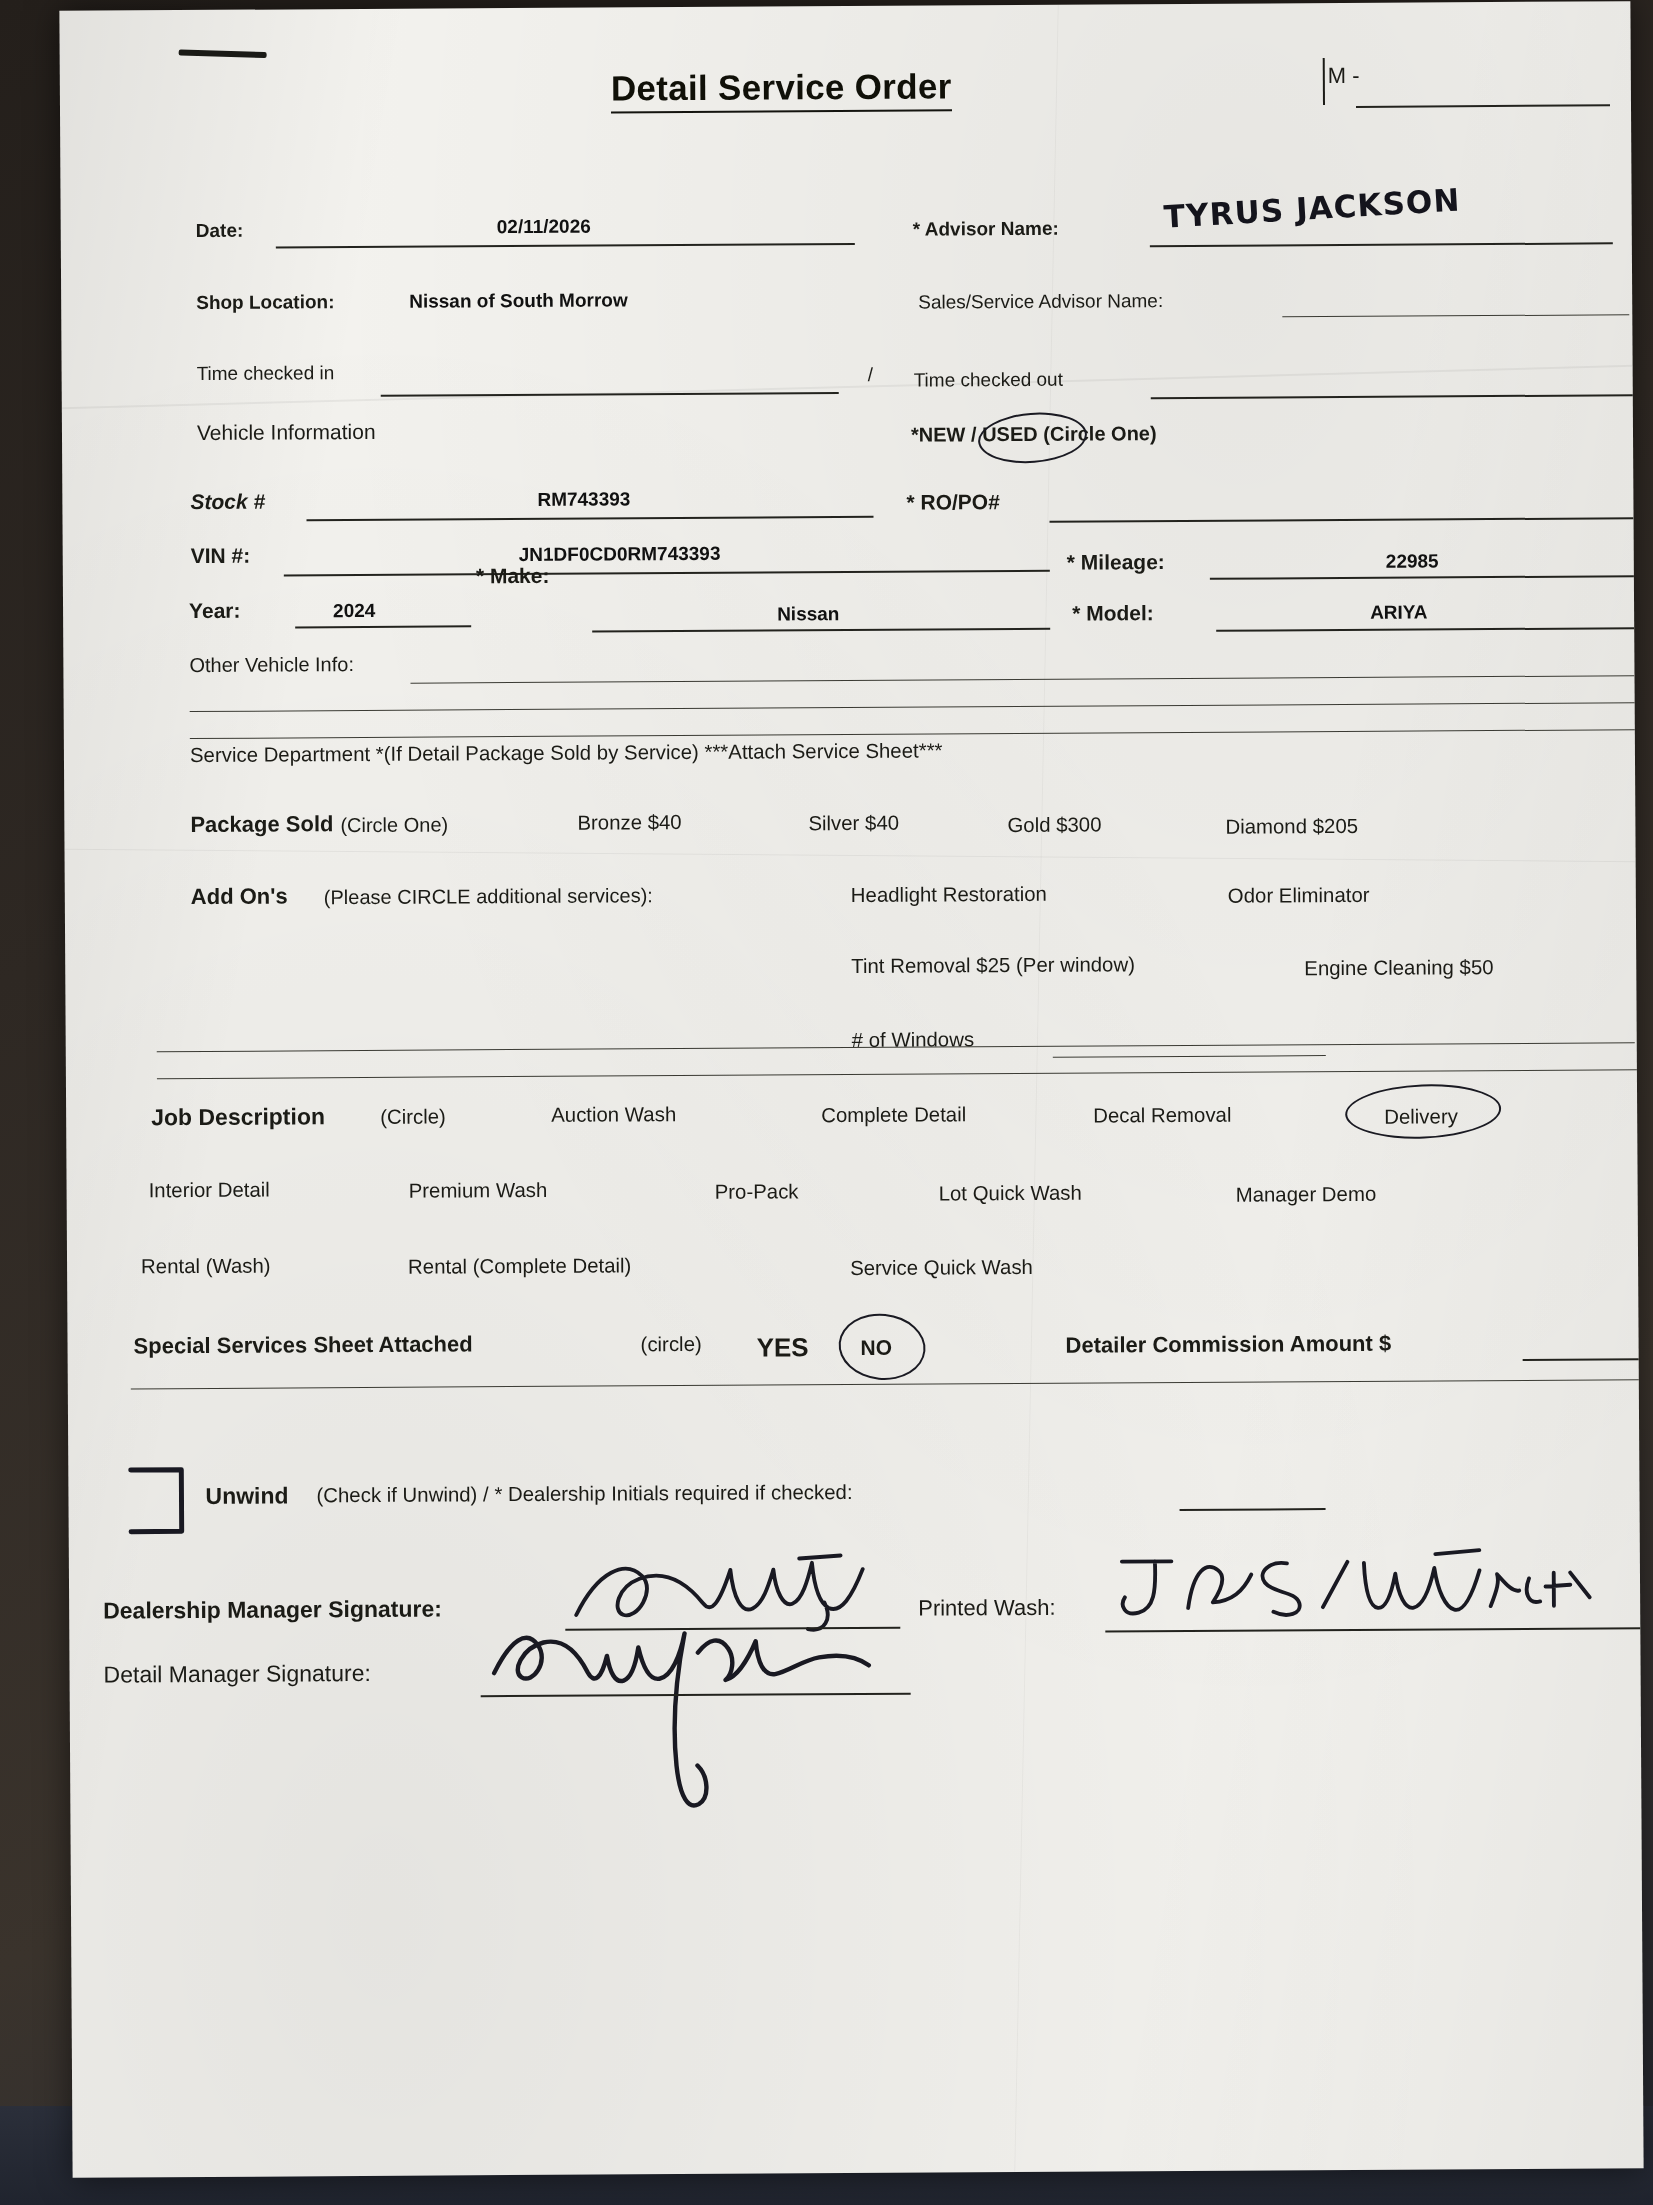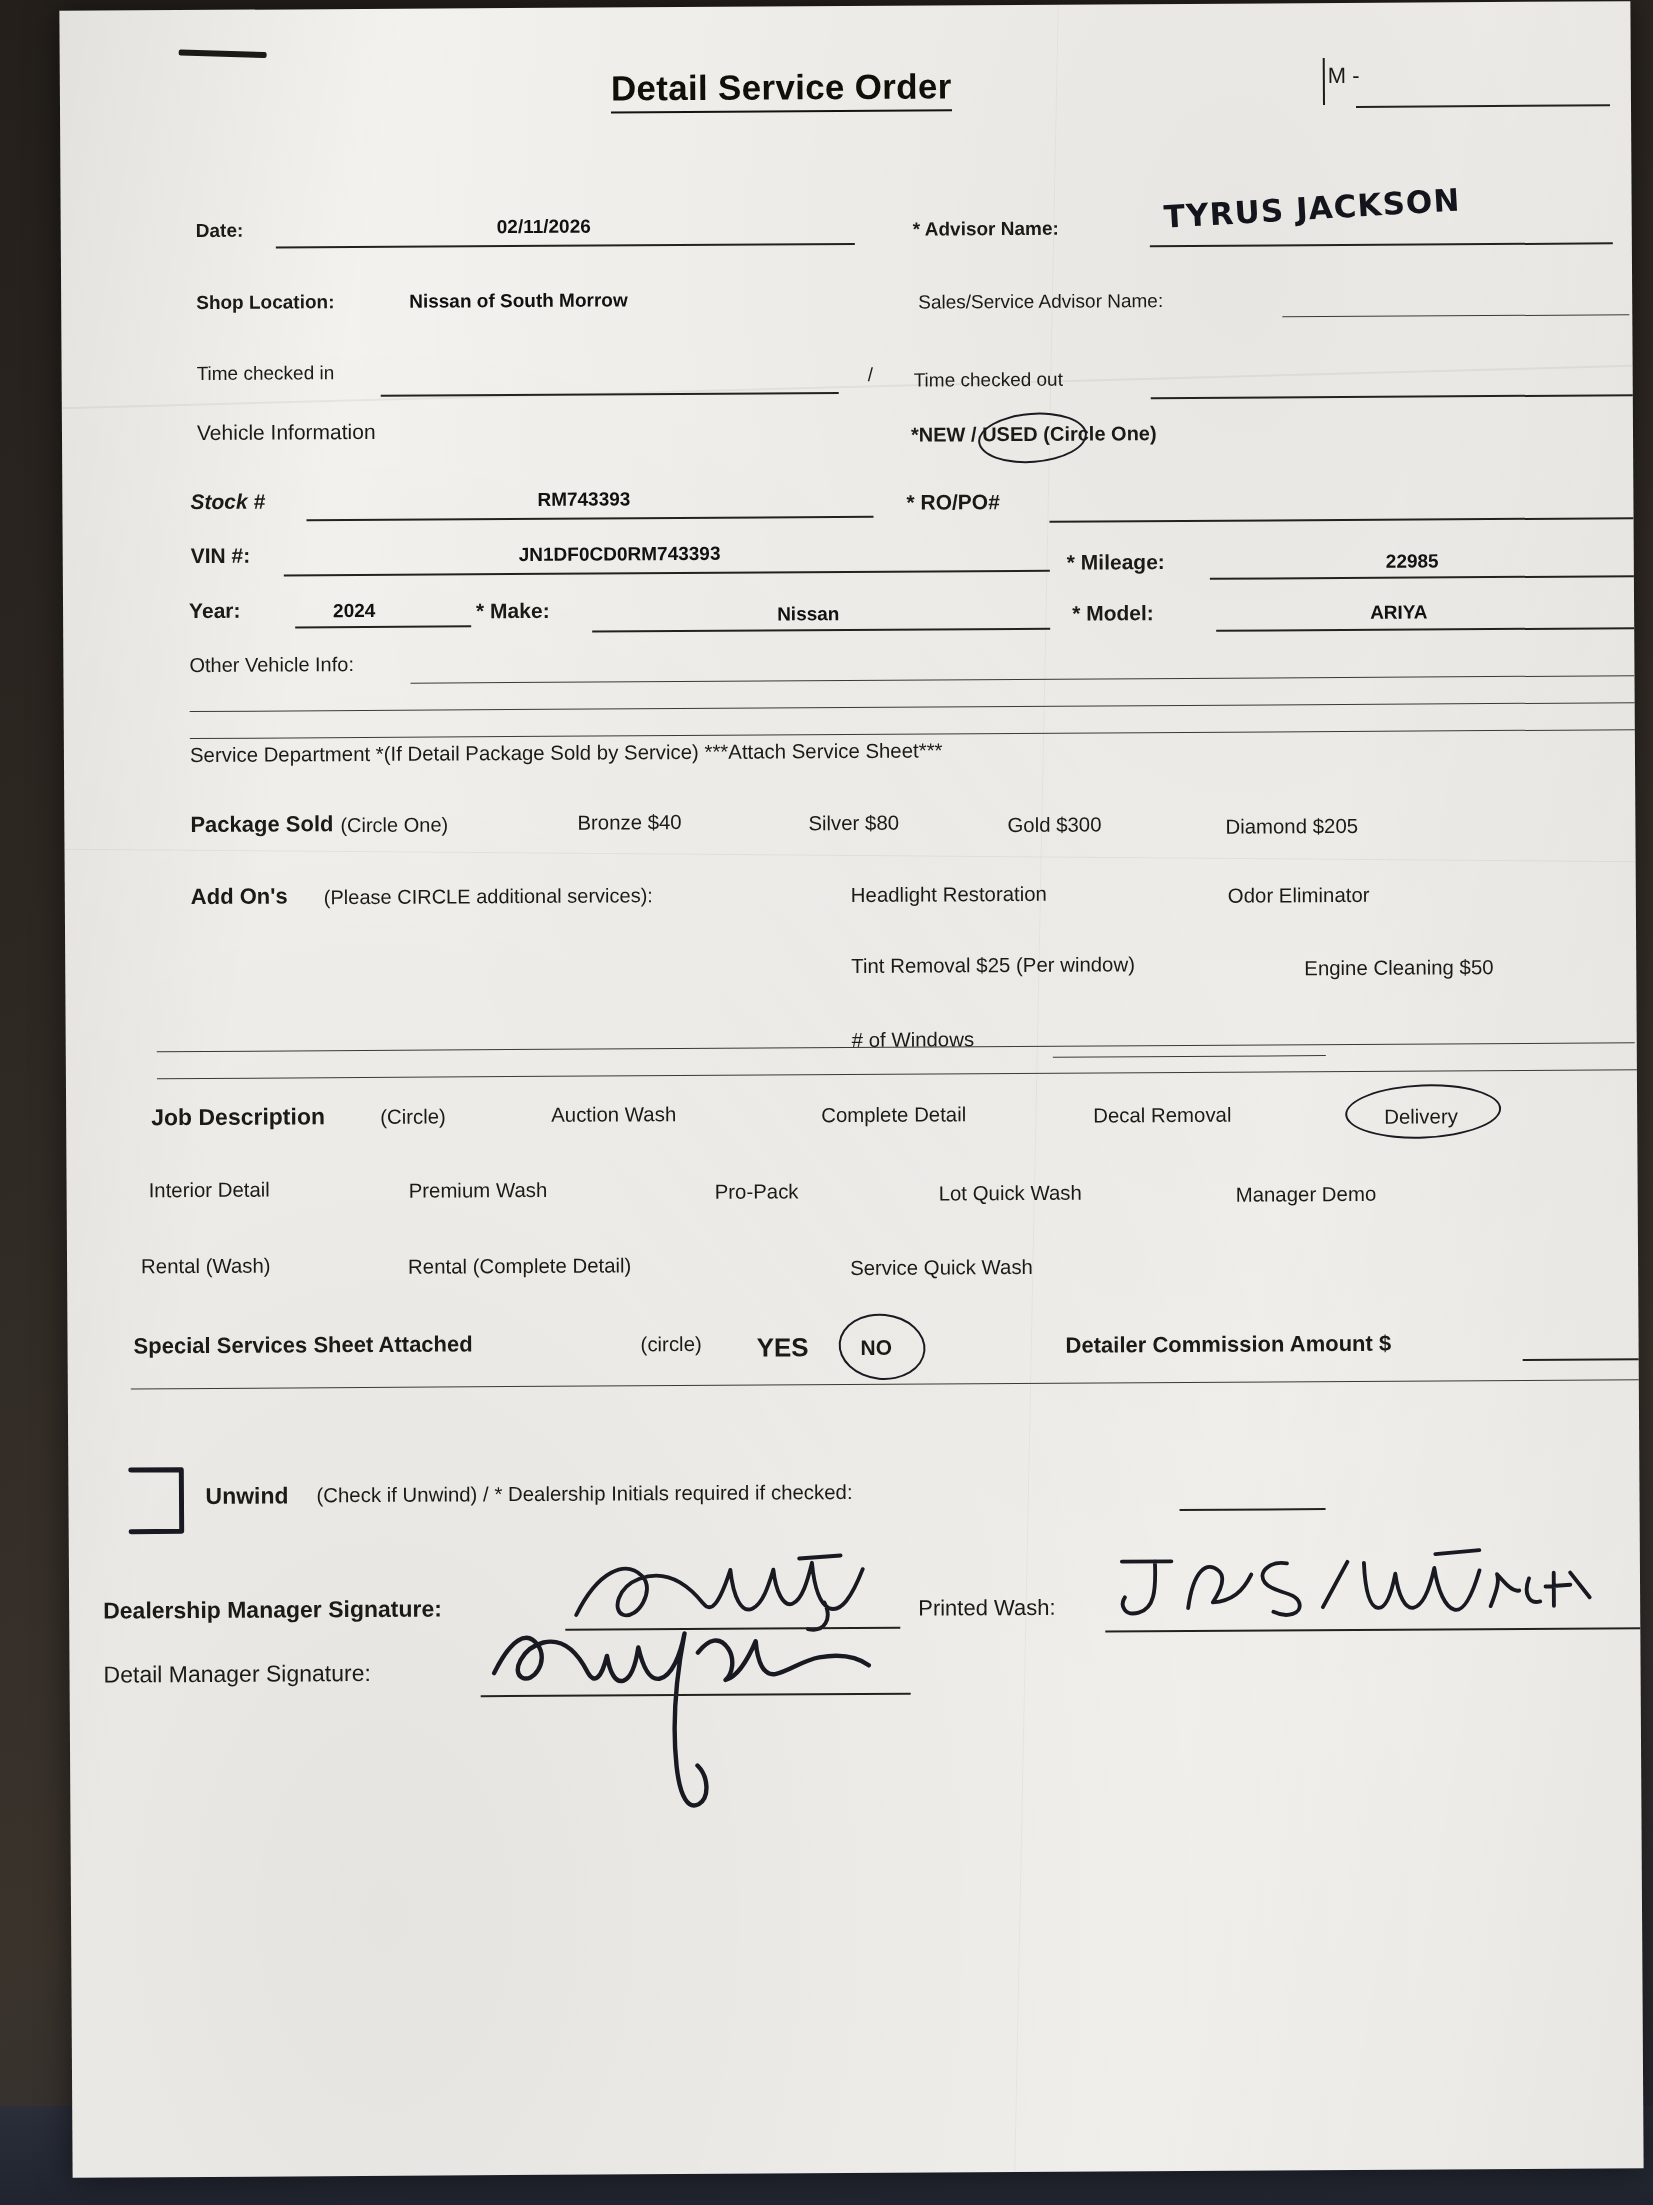"* Make:" div.t { top: 591px -> 556px }
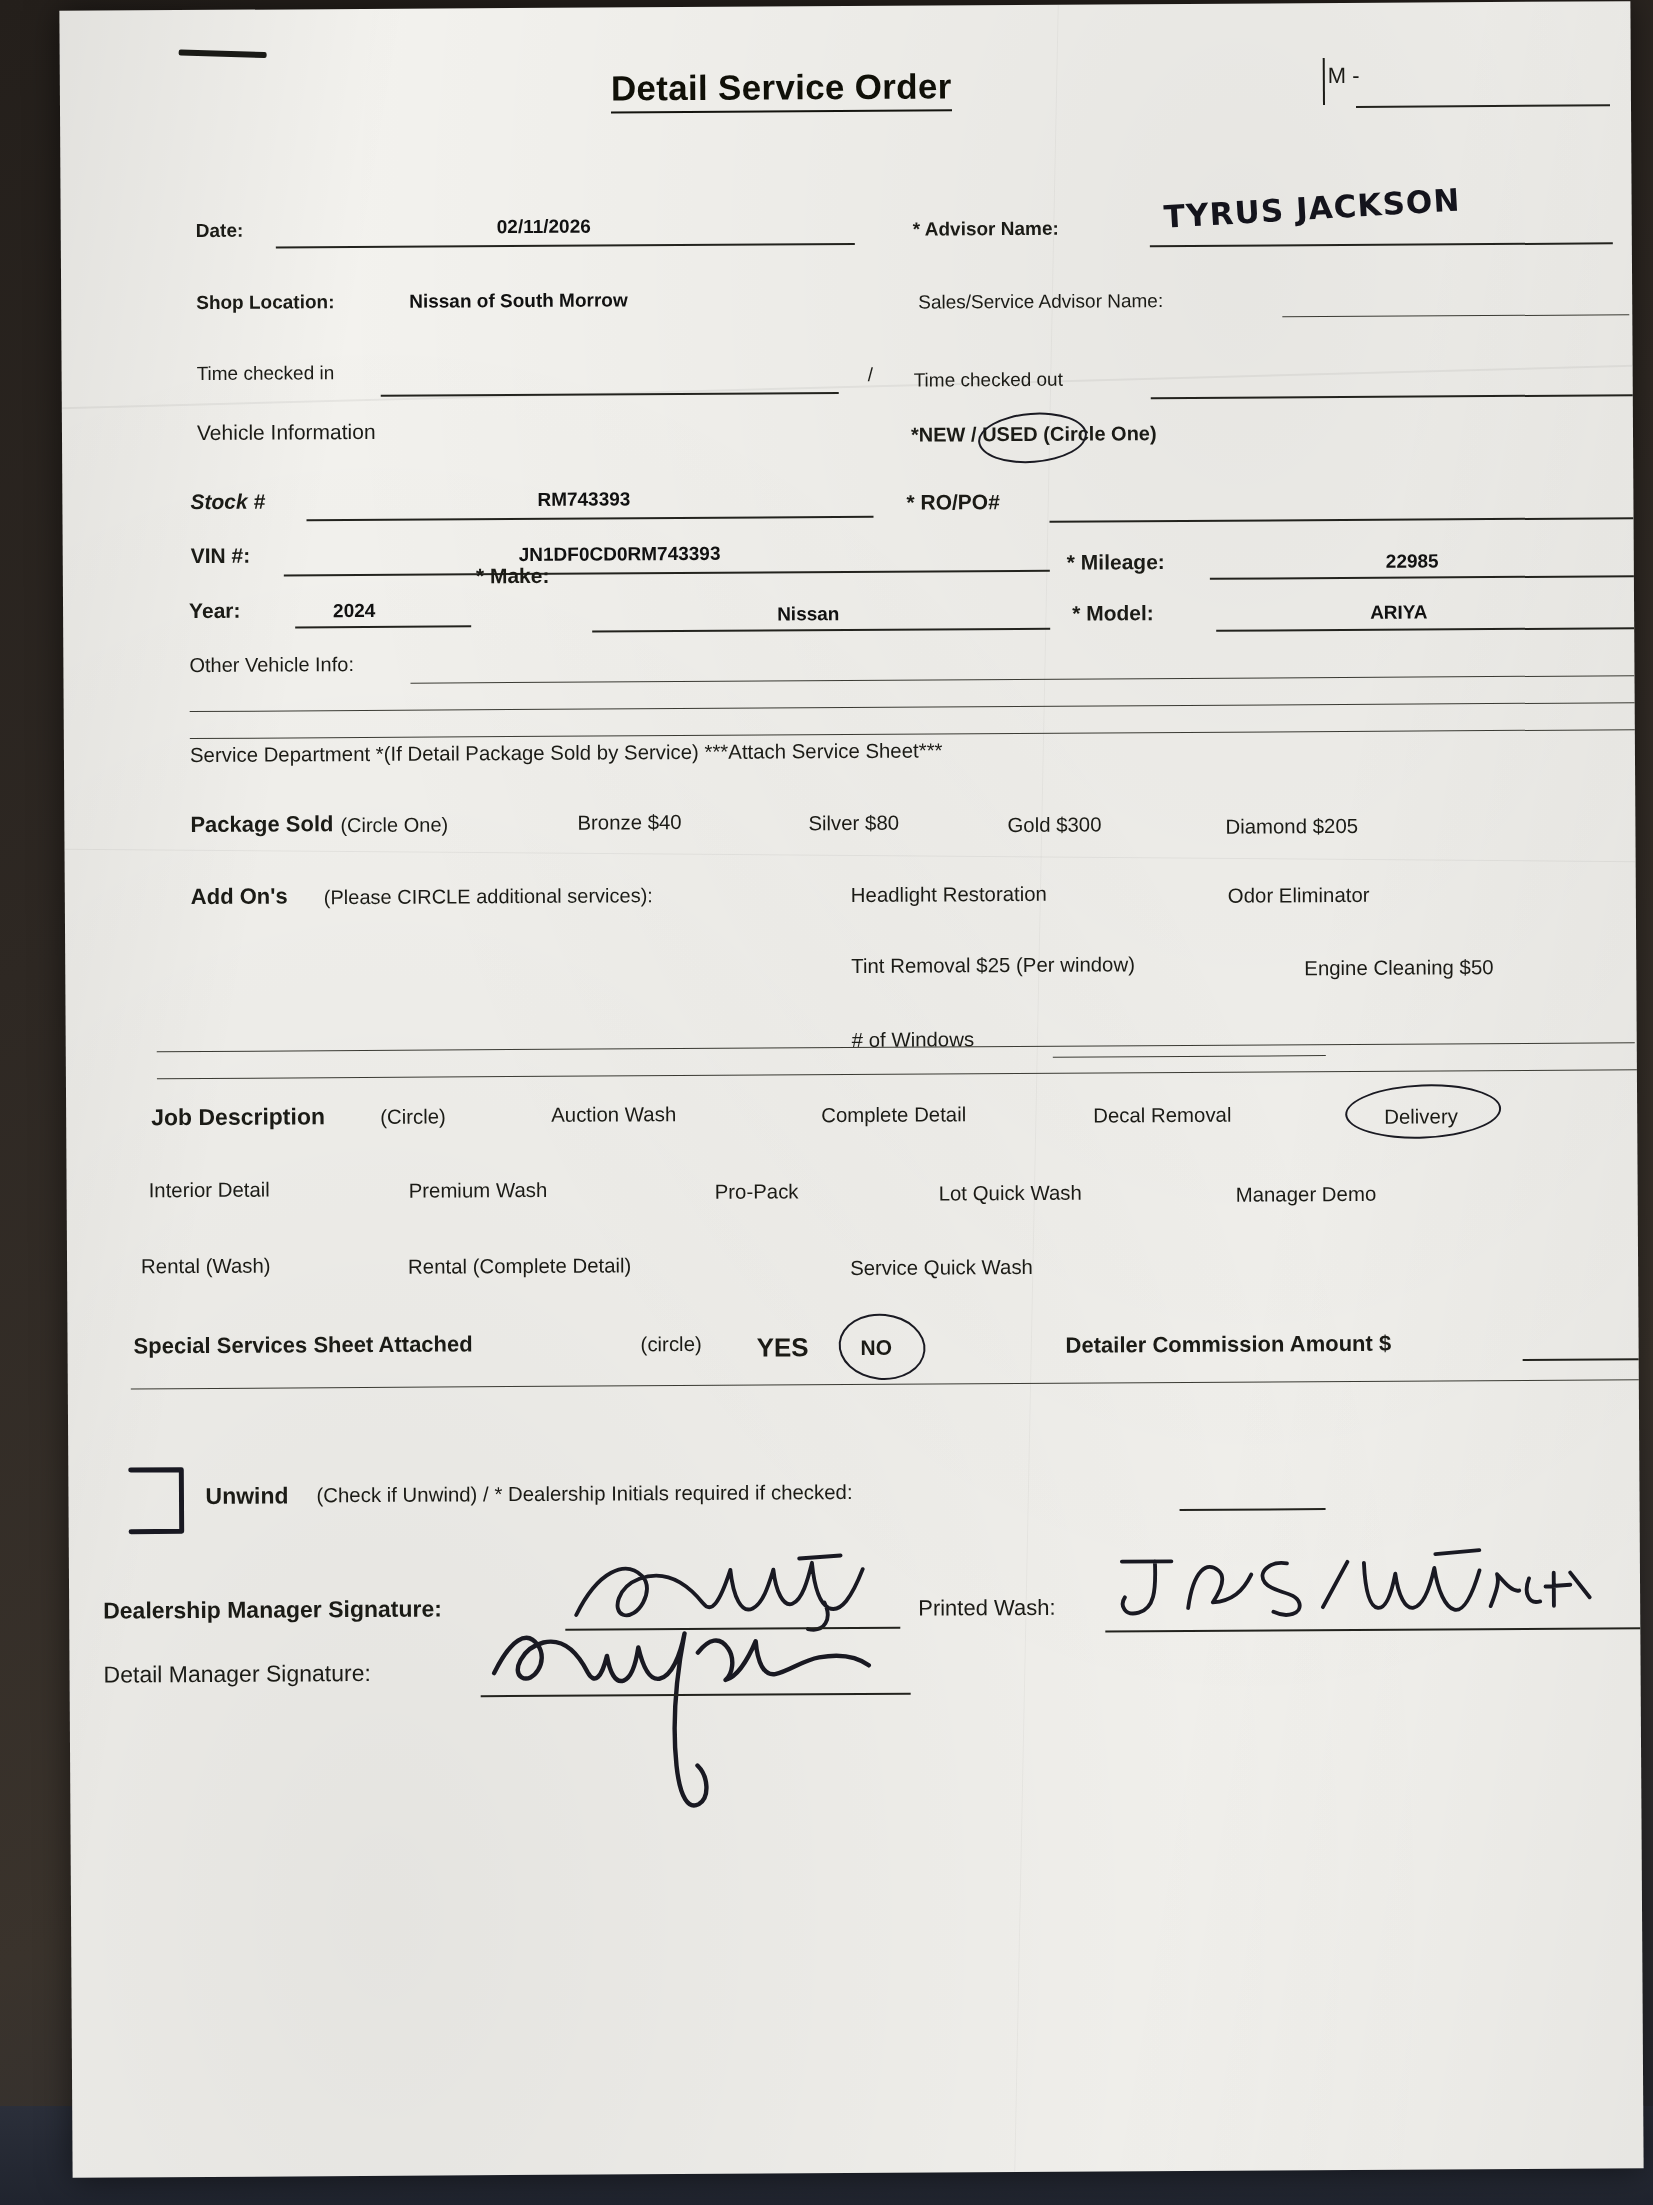"Silver $80" div.t { text: $80 -> $40 }
